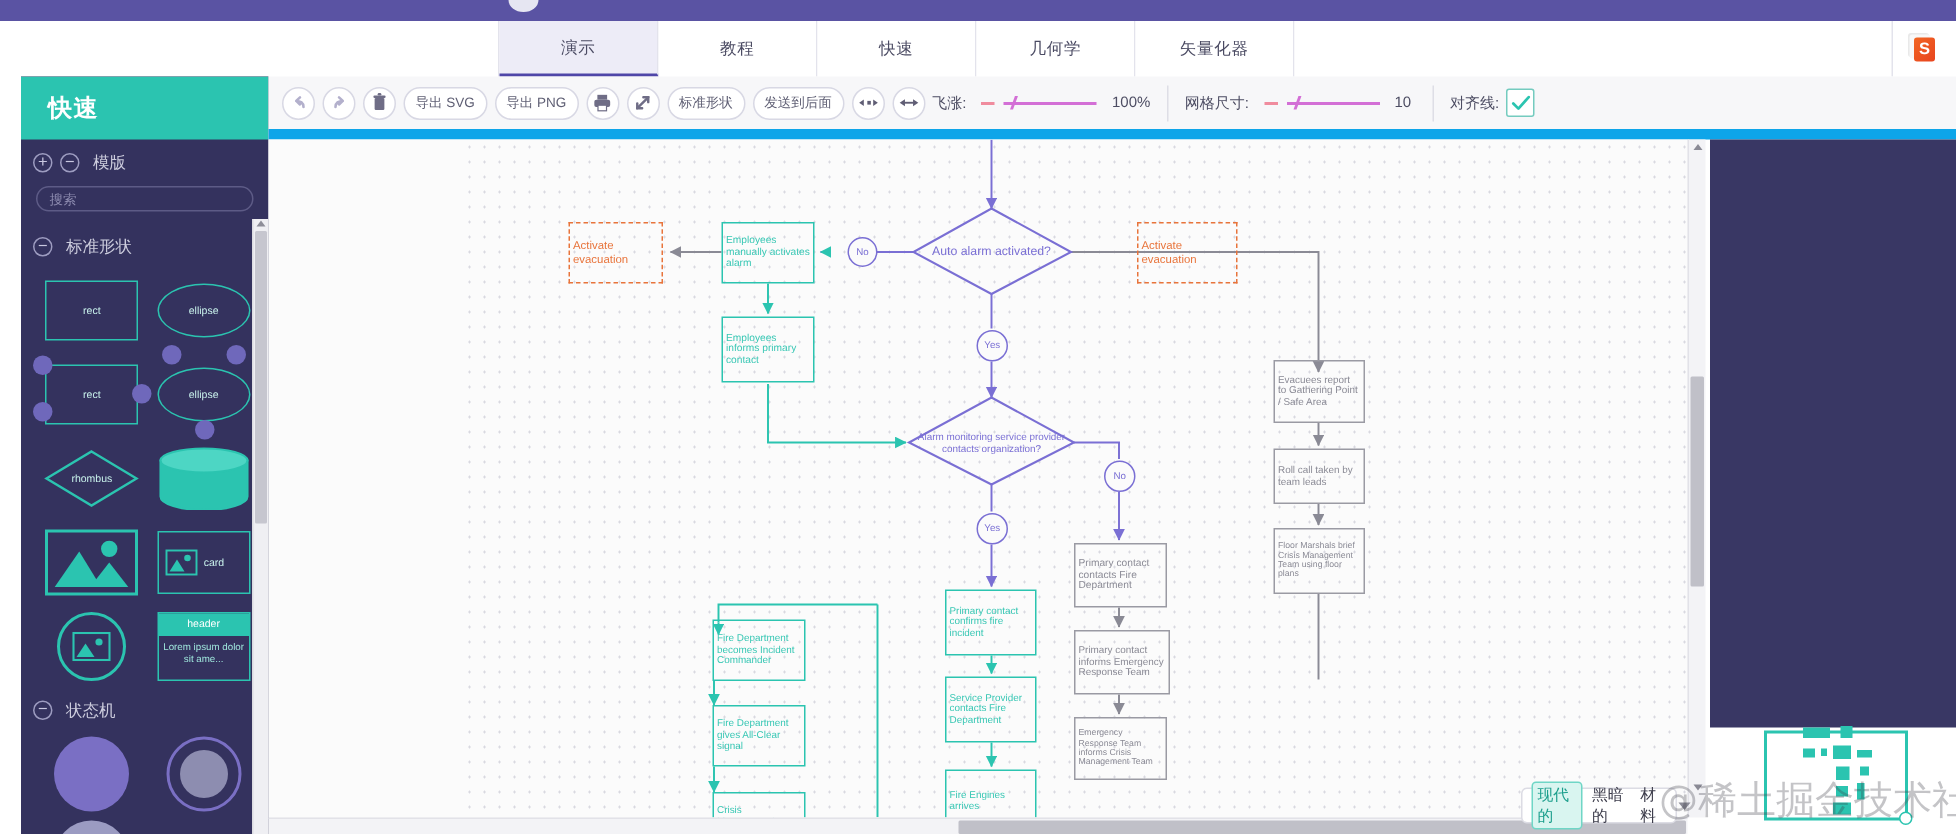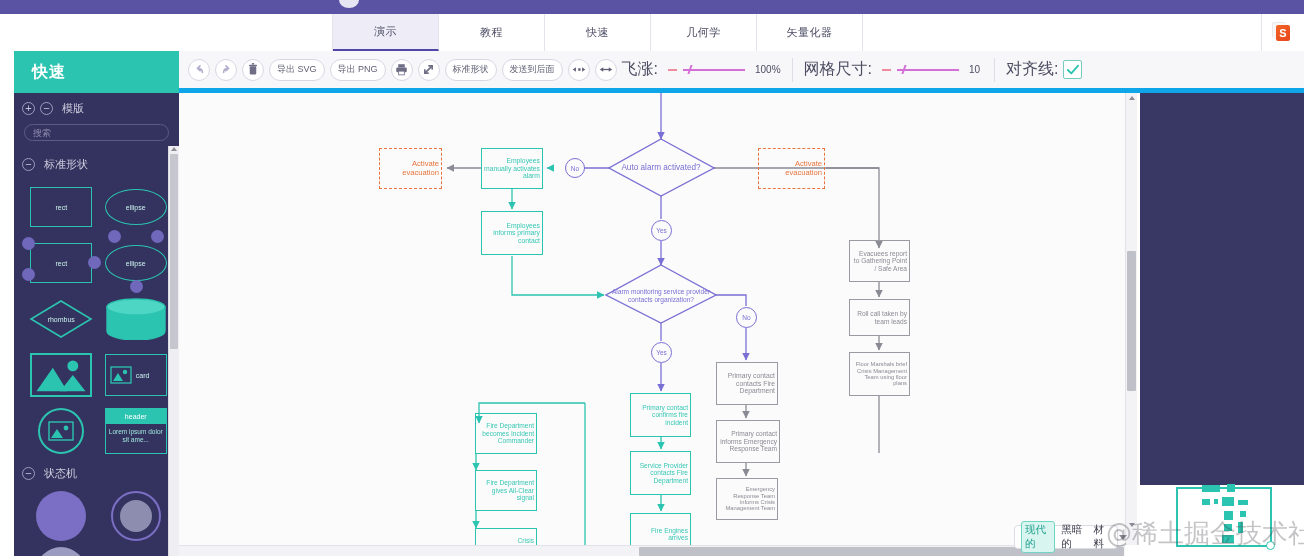"导出 SVG" .toolbar { border-bottom: 5px solid #0ea5e9 -> 7px solid #0ea5e9 }
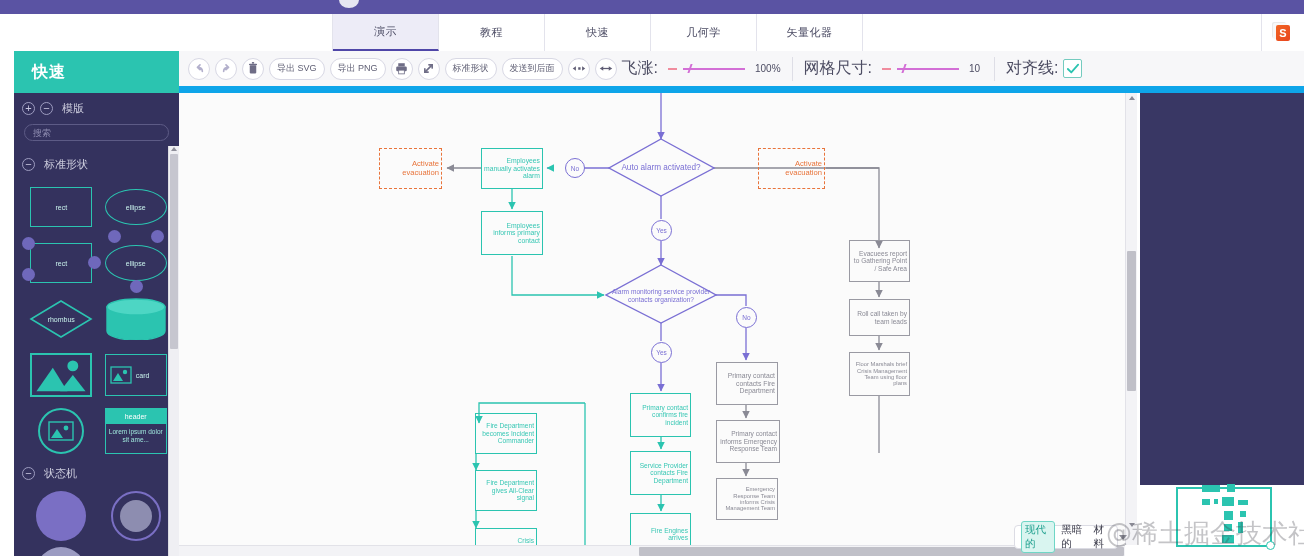"飞涨:" .tb-lbl { font-size: 16px -> 10px }
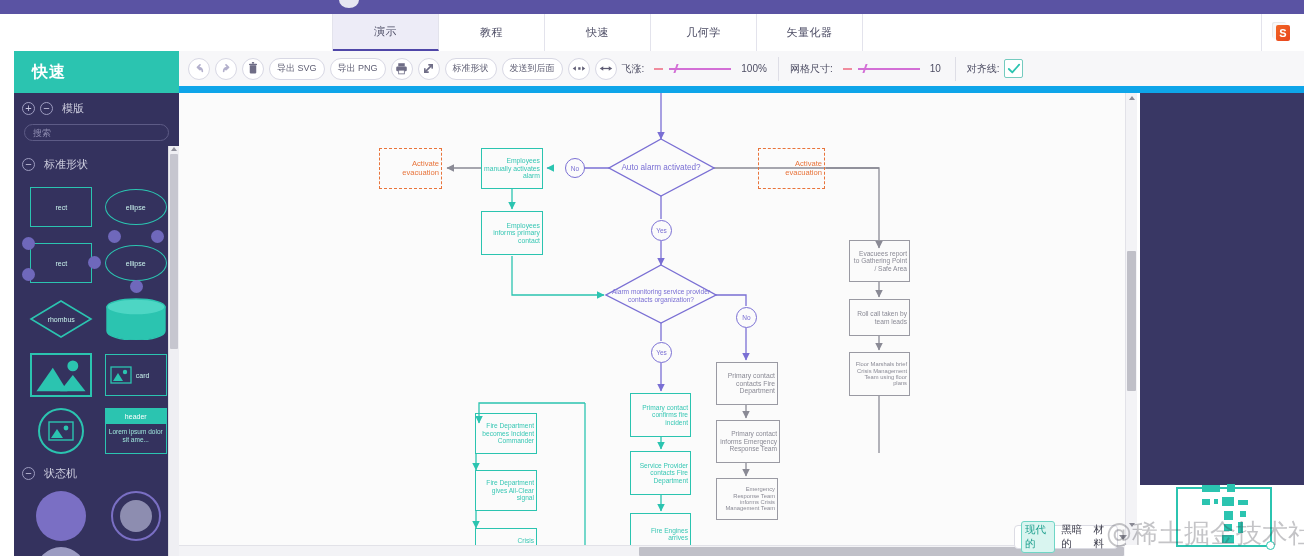"Activate evacuation" .nbox { text-align: right -> left }
